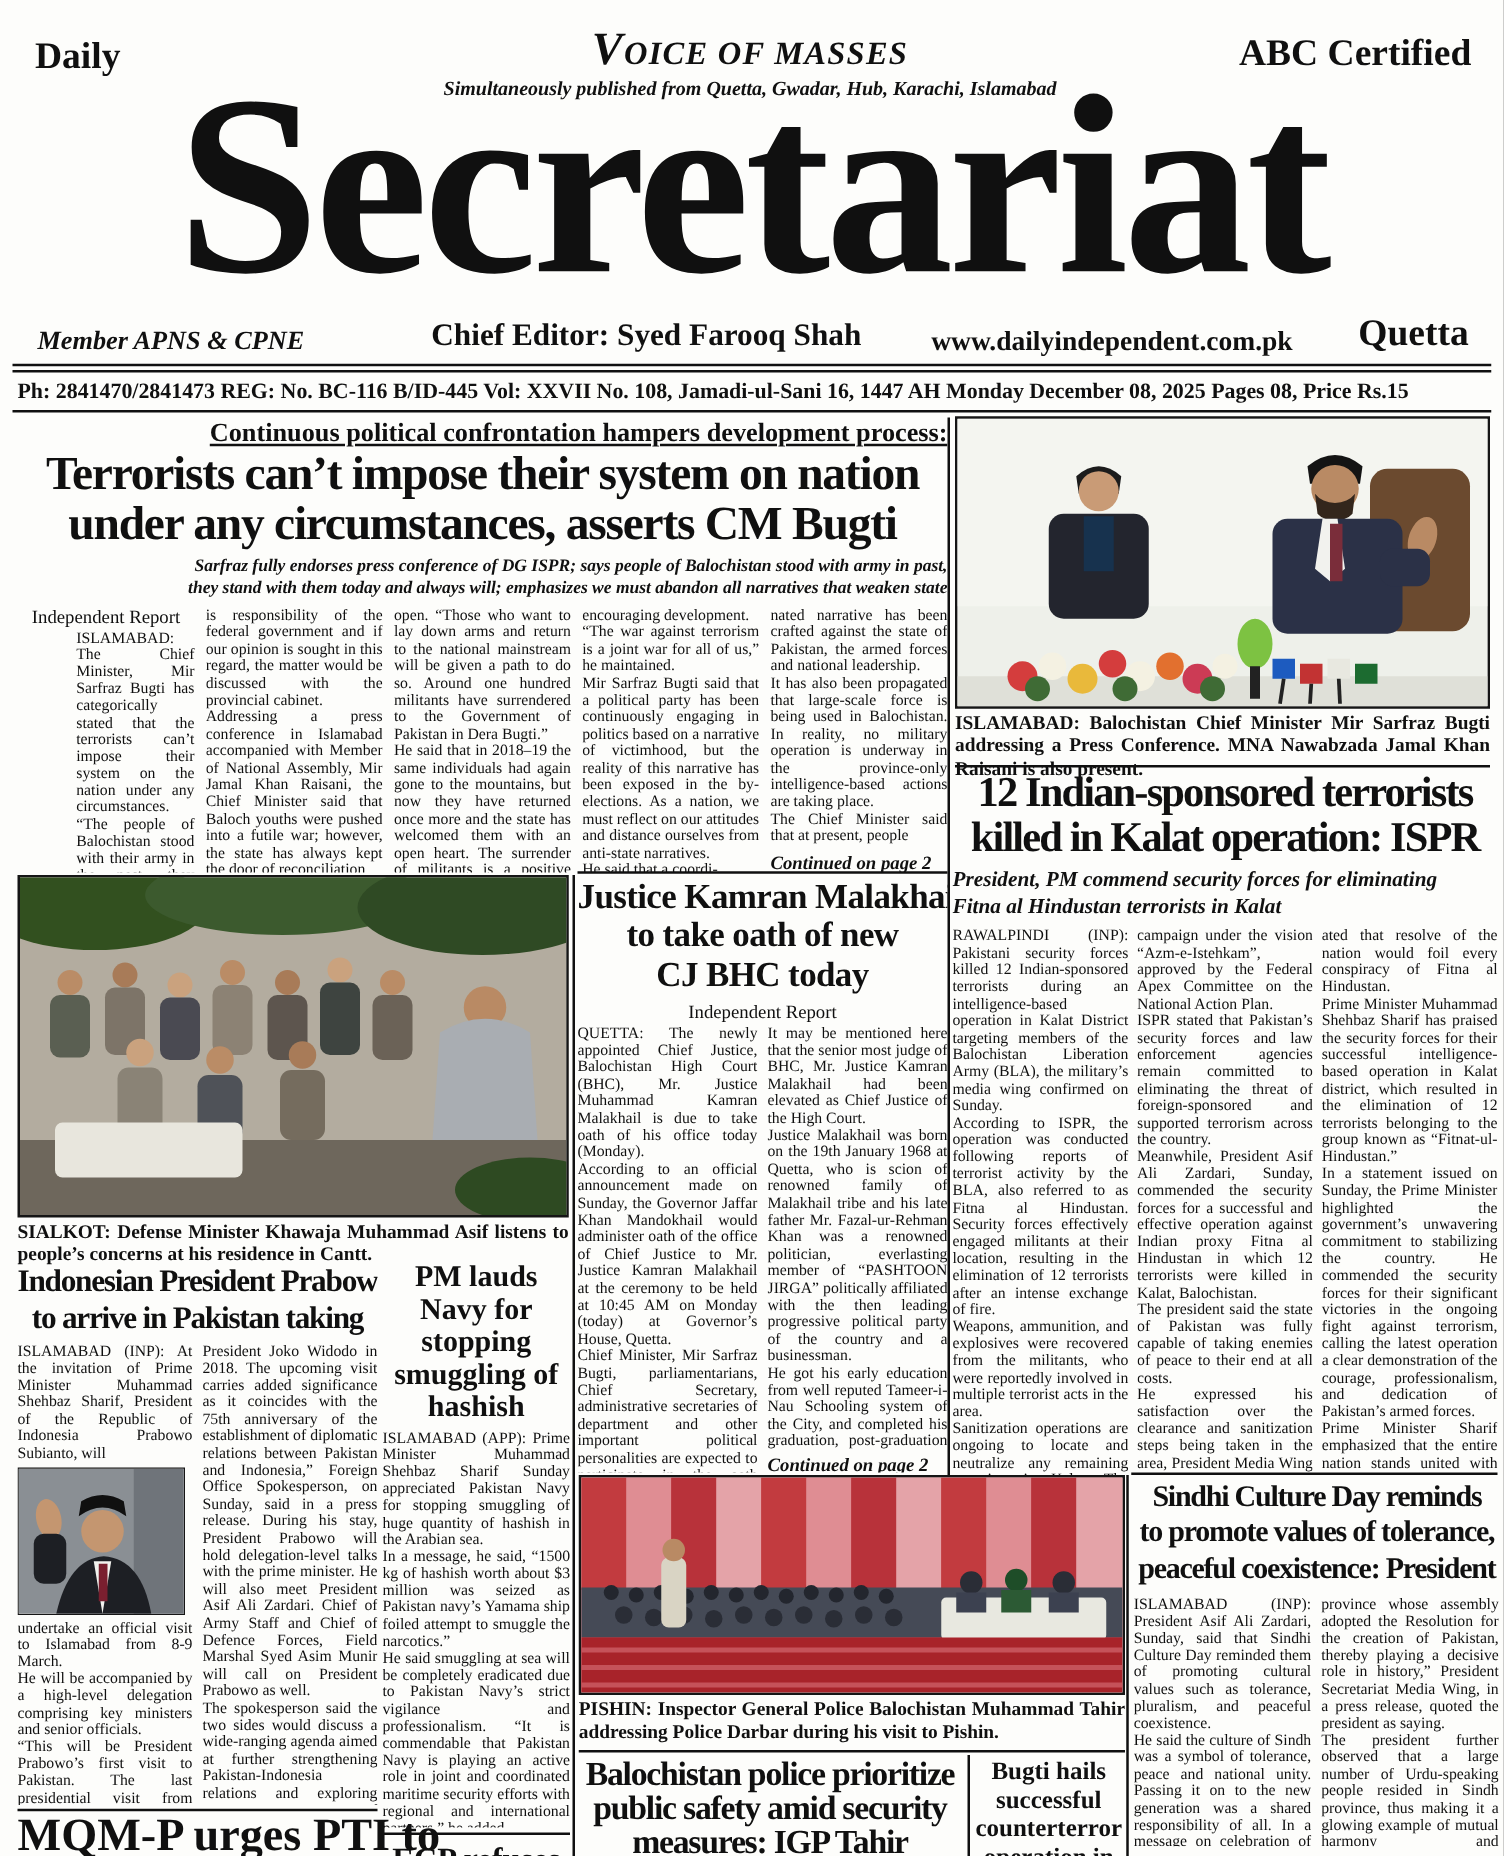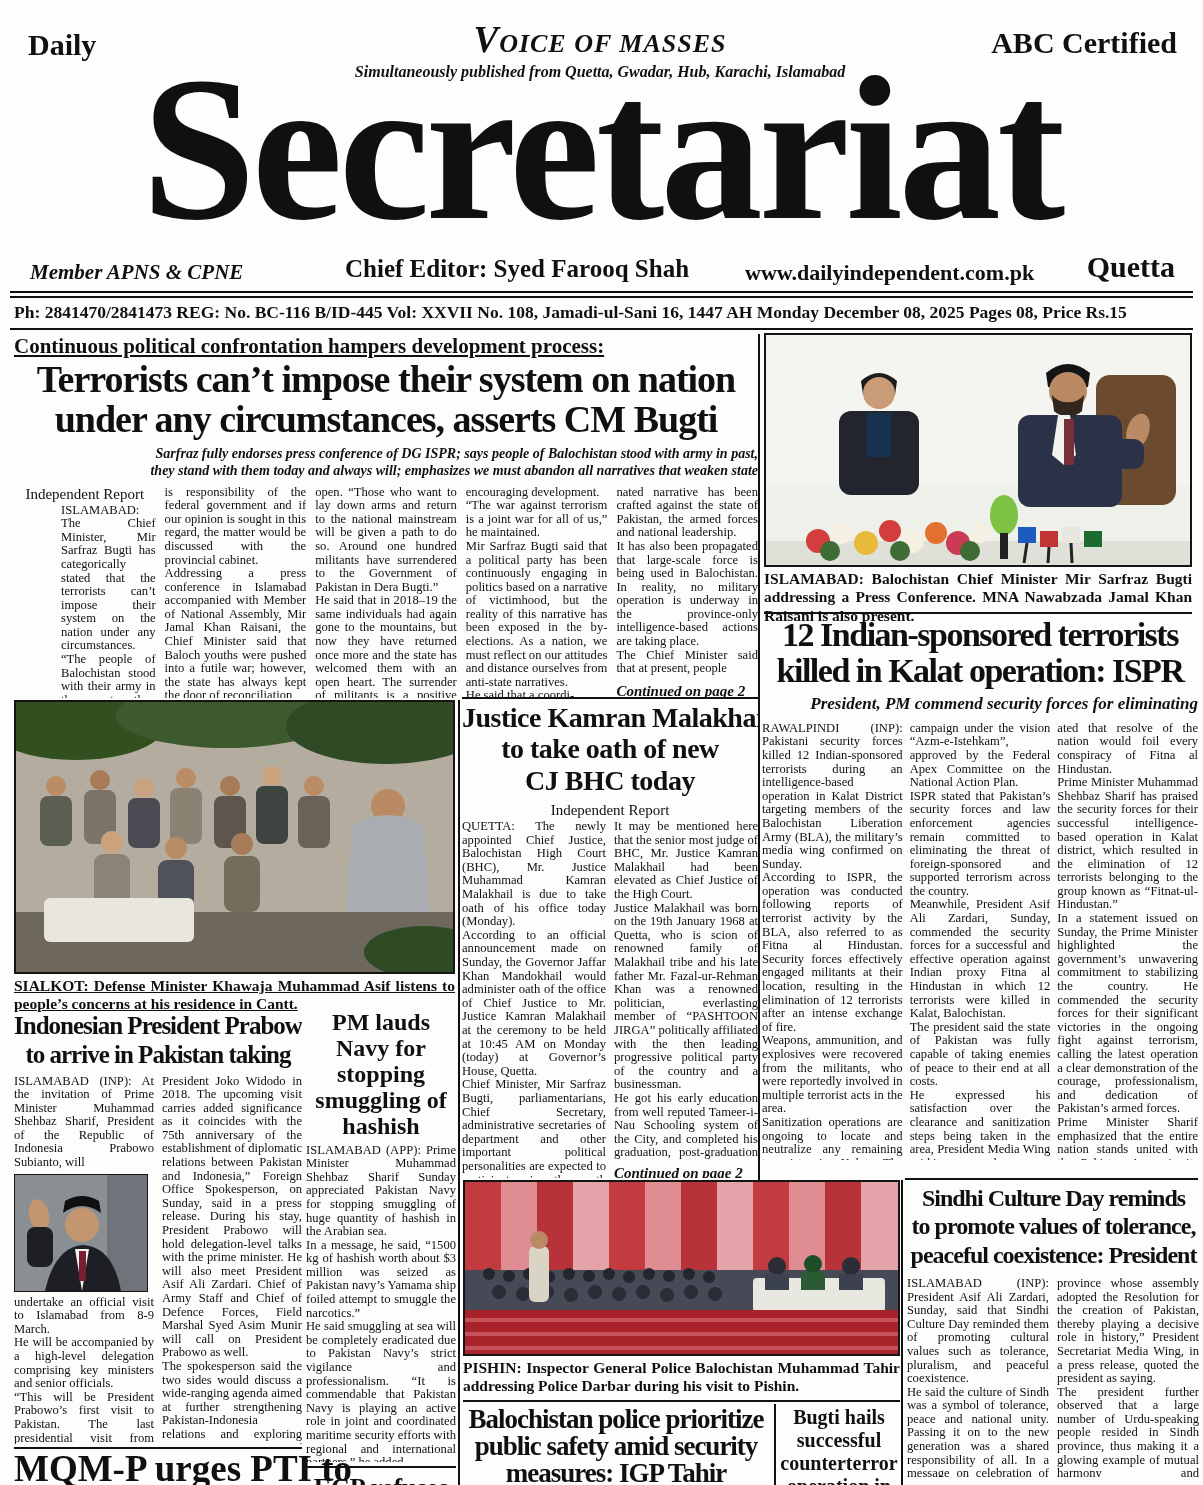"Continuous political confrontation" .kicker { text-align: left -> right }
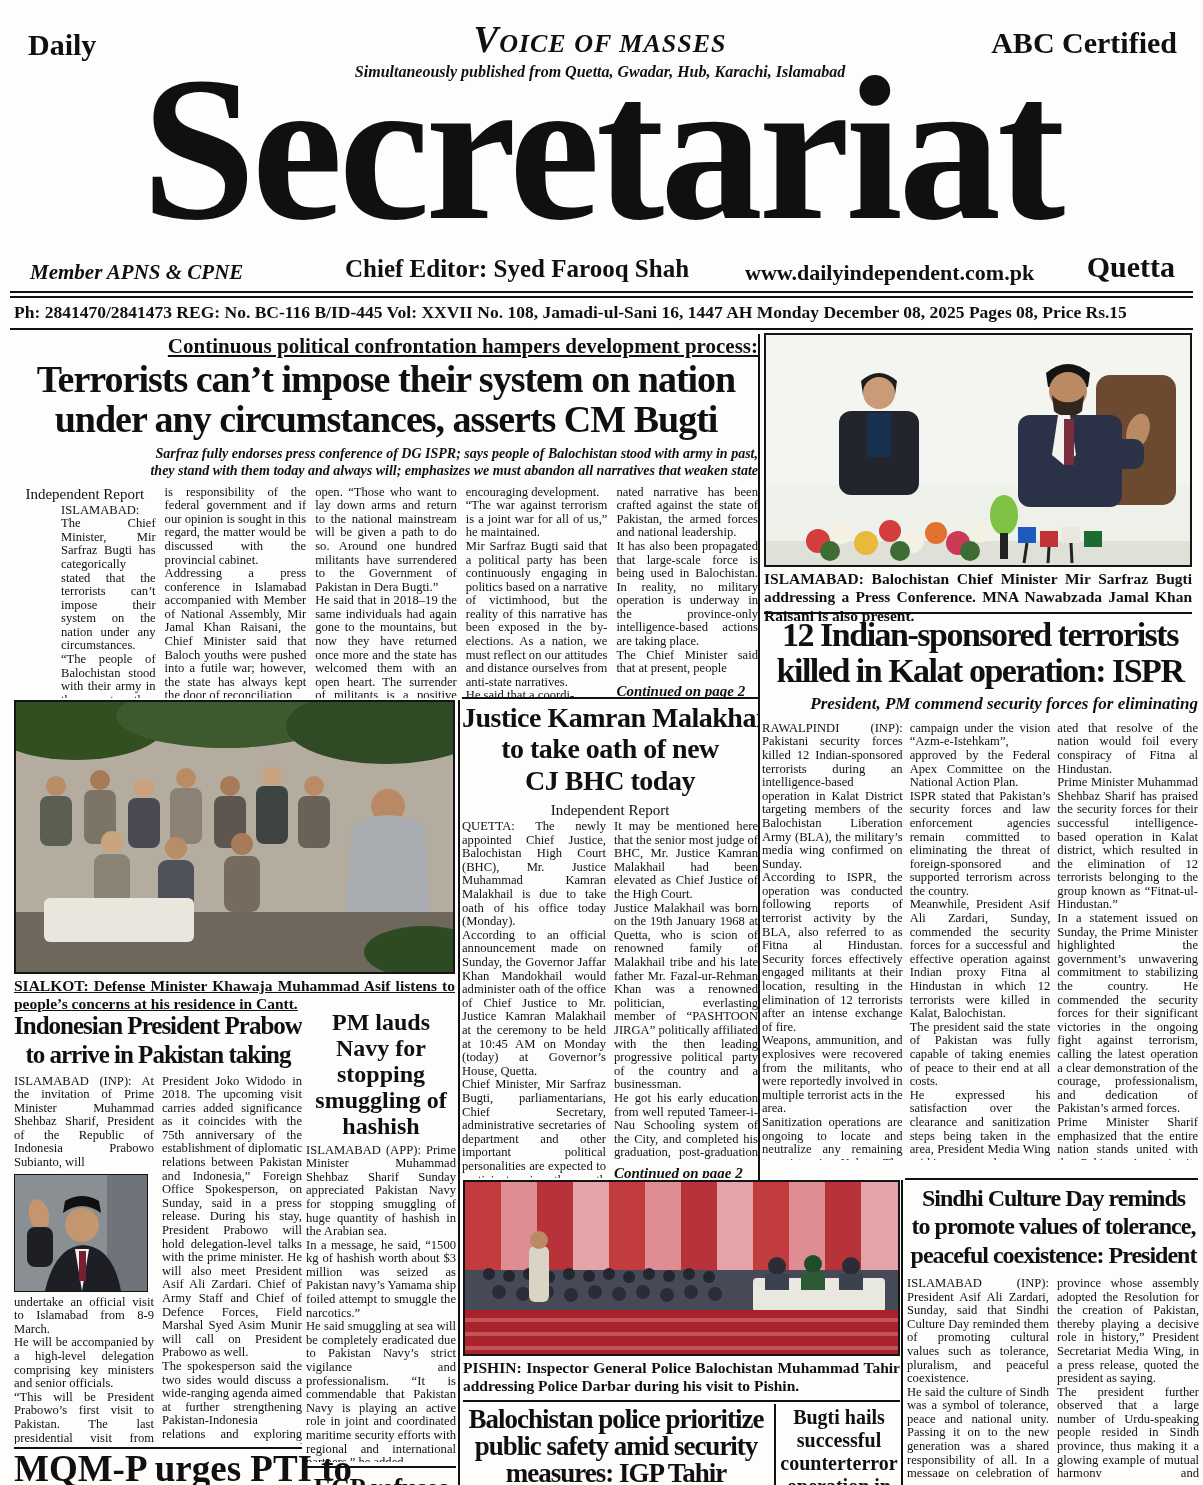"President, PM commend security forces" .sub-ispr { text-align: right -> left }
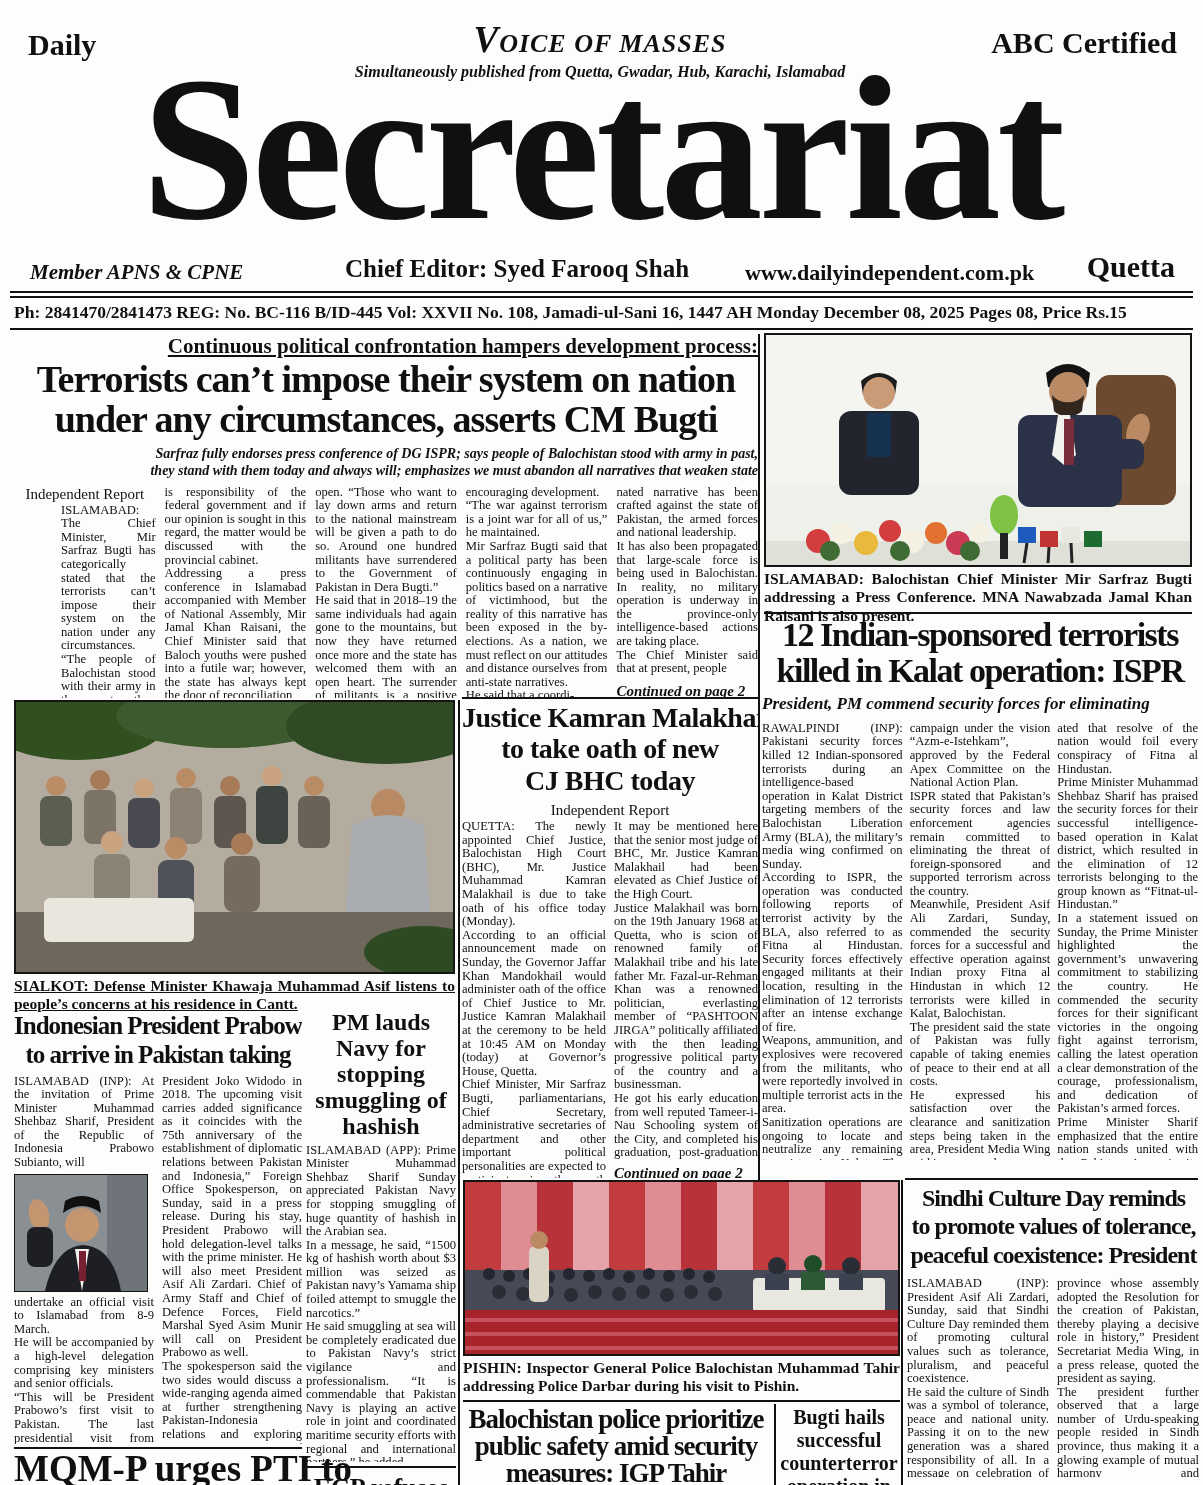"Fitna al Hindustan terrorists in" div.sub-ispr { html: none -> <div>Fitna al Hindustan terrorists in Kalat</div> }
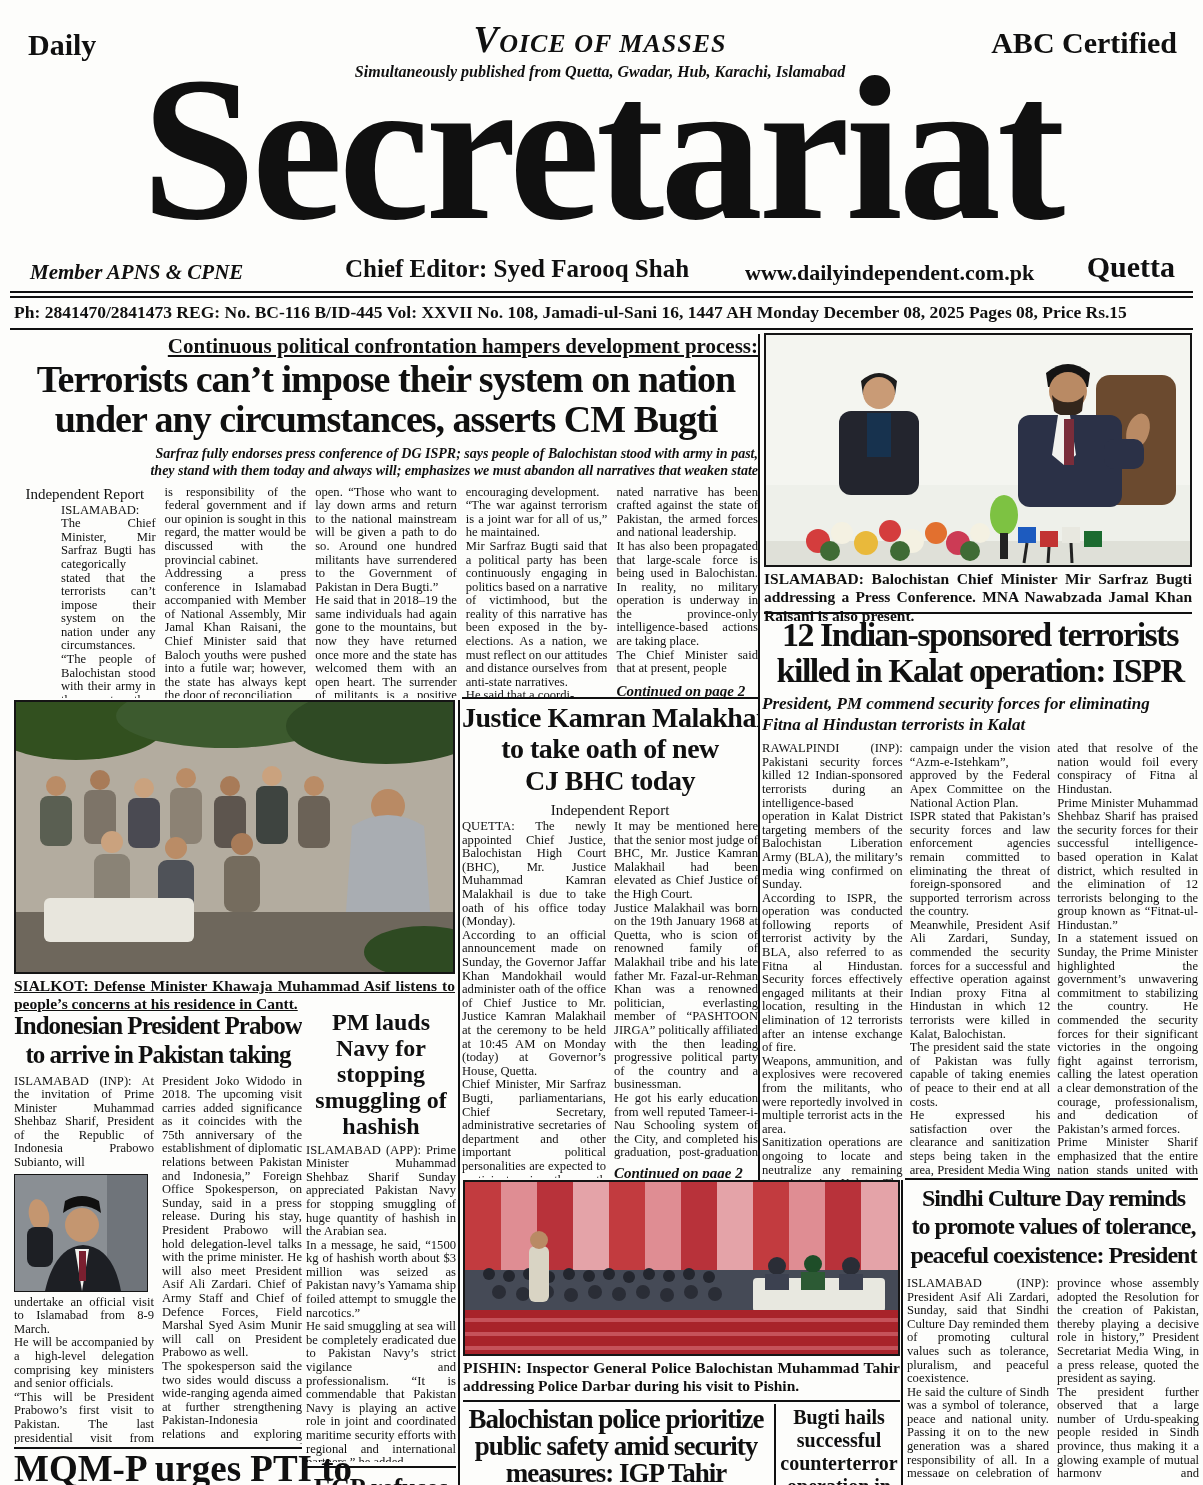"SIALKOT: Defense Minister Khawaja" div.caption { text-decoration: underline -> none }
